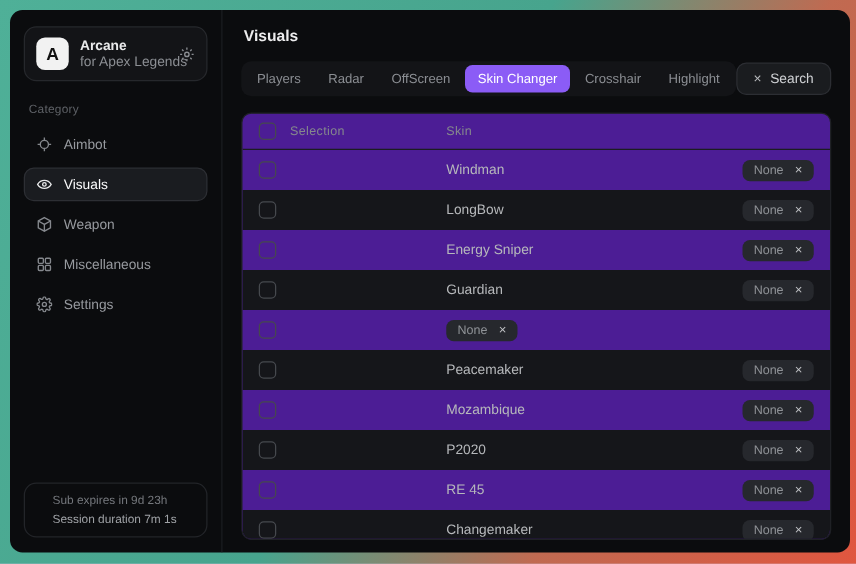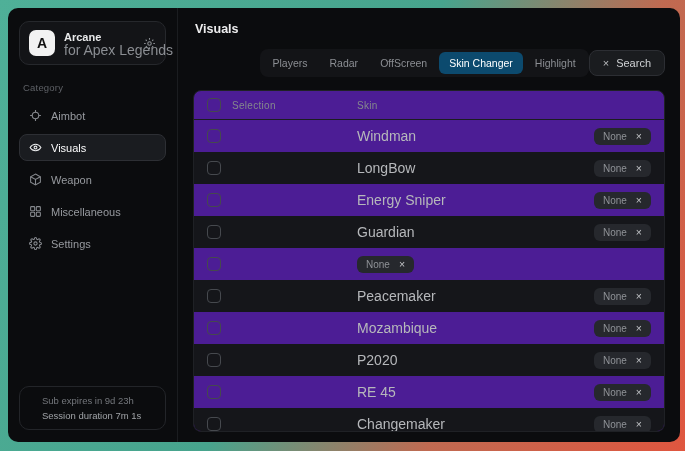"for Apex Legends" .brand-sub { font-size: 14px -> 11px }
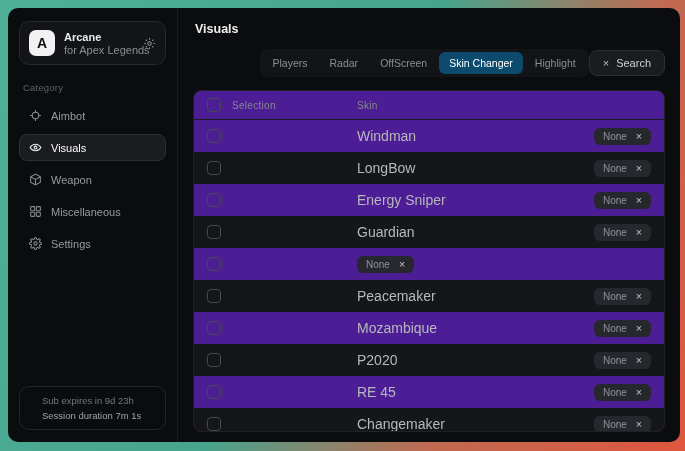"Skin Changer" .tab.active { background: #0c4a6e -> #8b5cf6 }
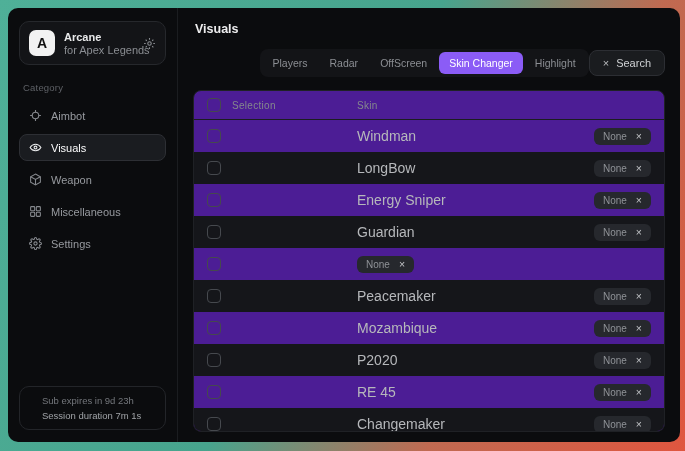"Crosshair" div.tab { html: none -> <div>Crosshair</div> }
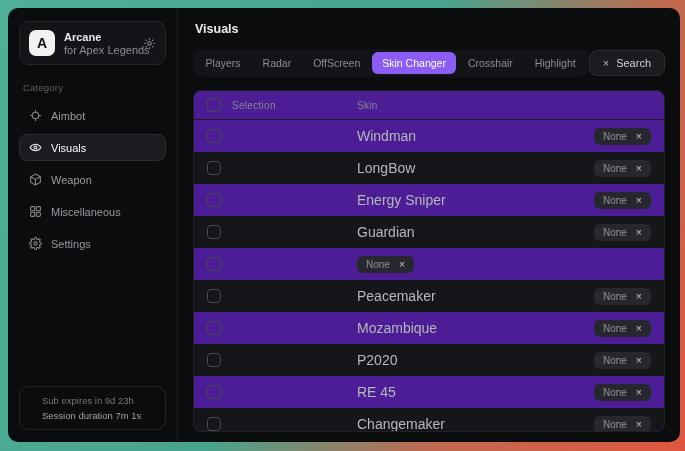"Windman" .cell-weapon { font-size: 14px -> 11px }
